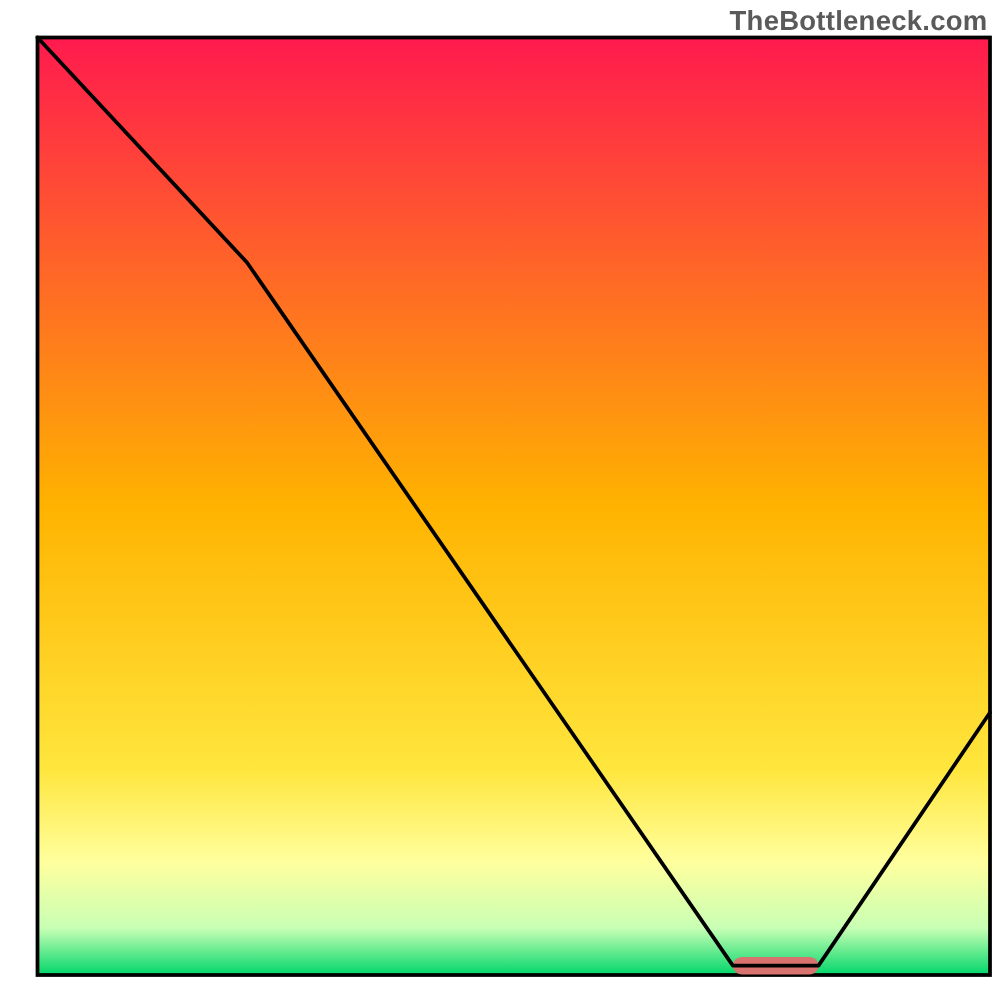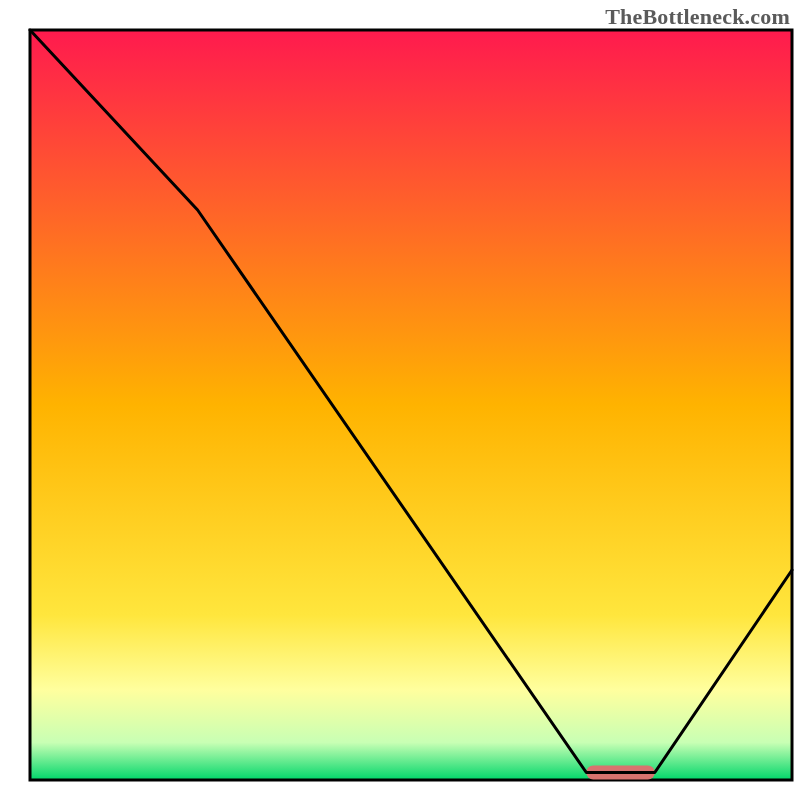"TheBottleneck.com" .container { font-family: Liberation Serif, serif -> none }
